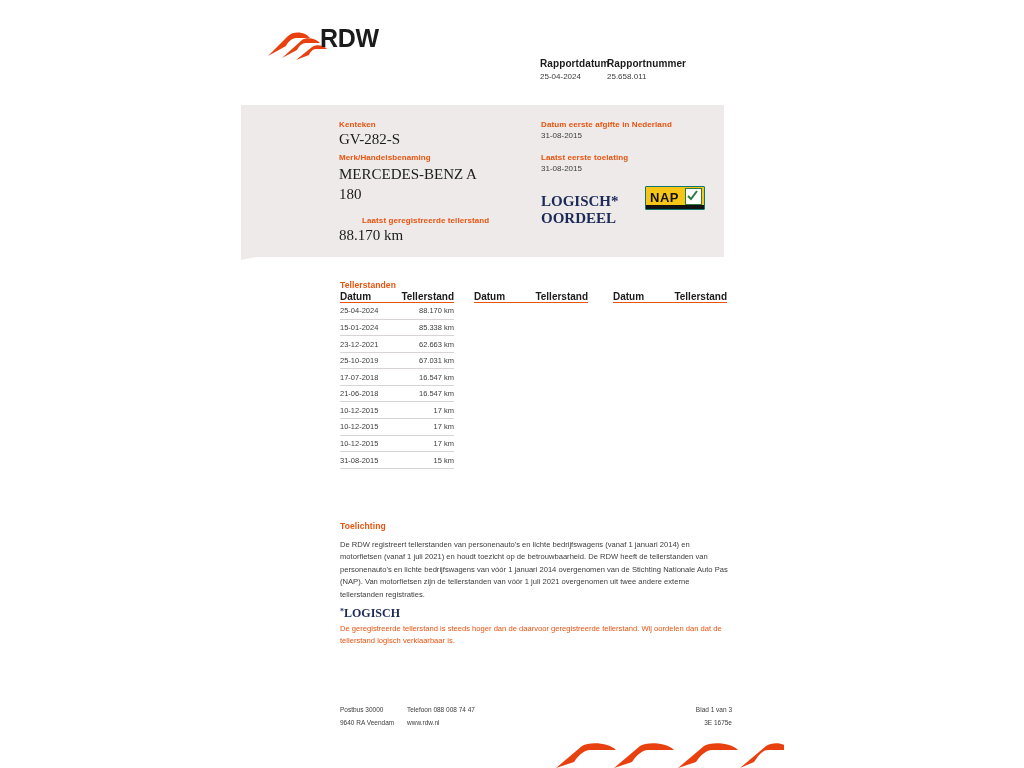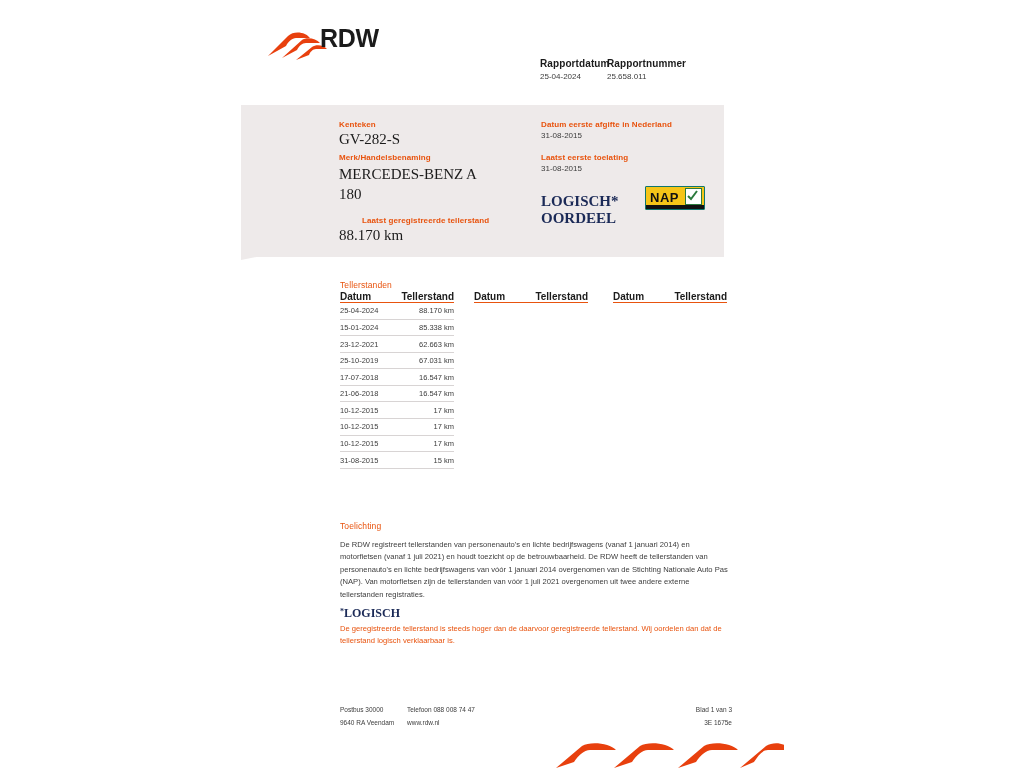"Tellerstanden" .section-title { font-weight: normal -> bold }
